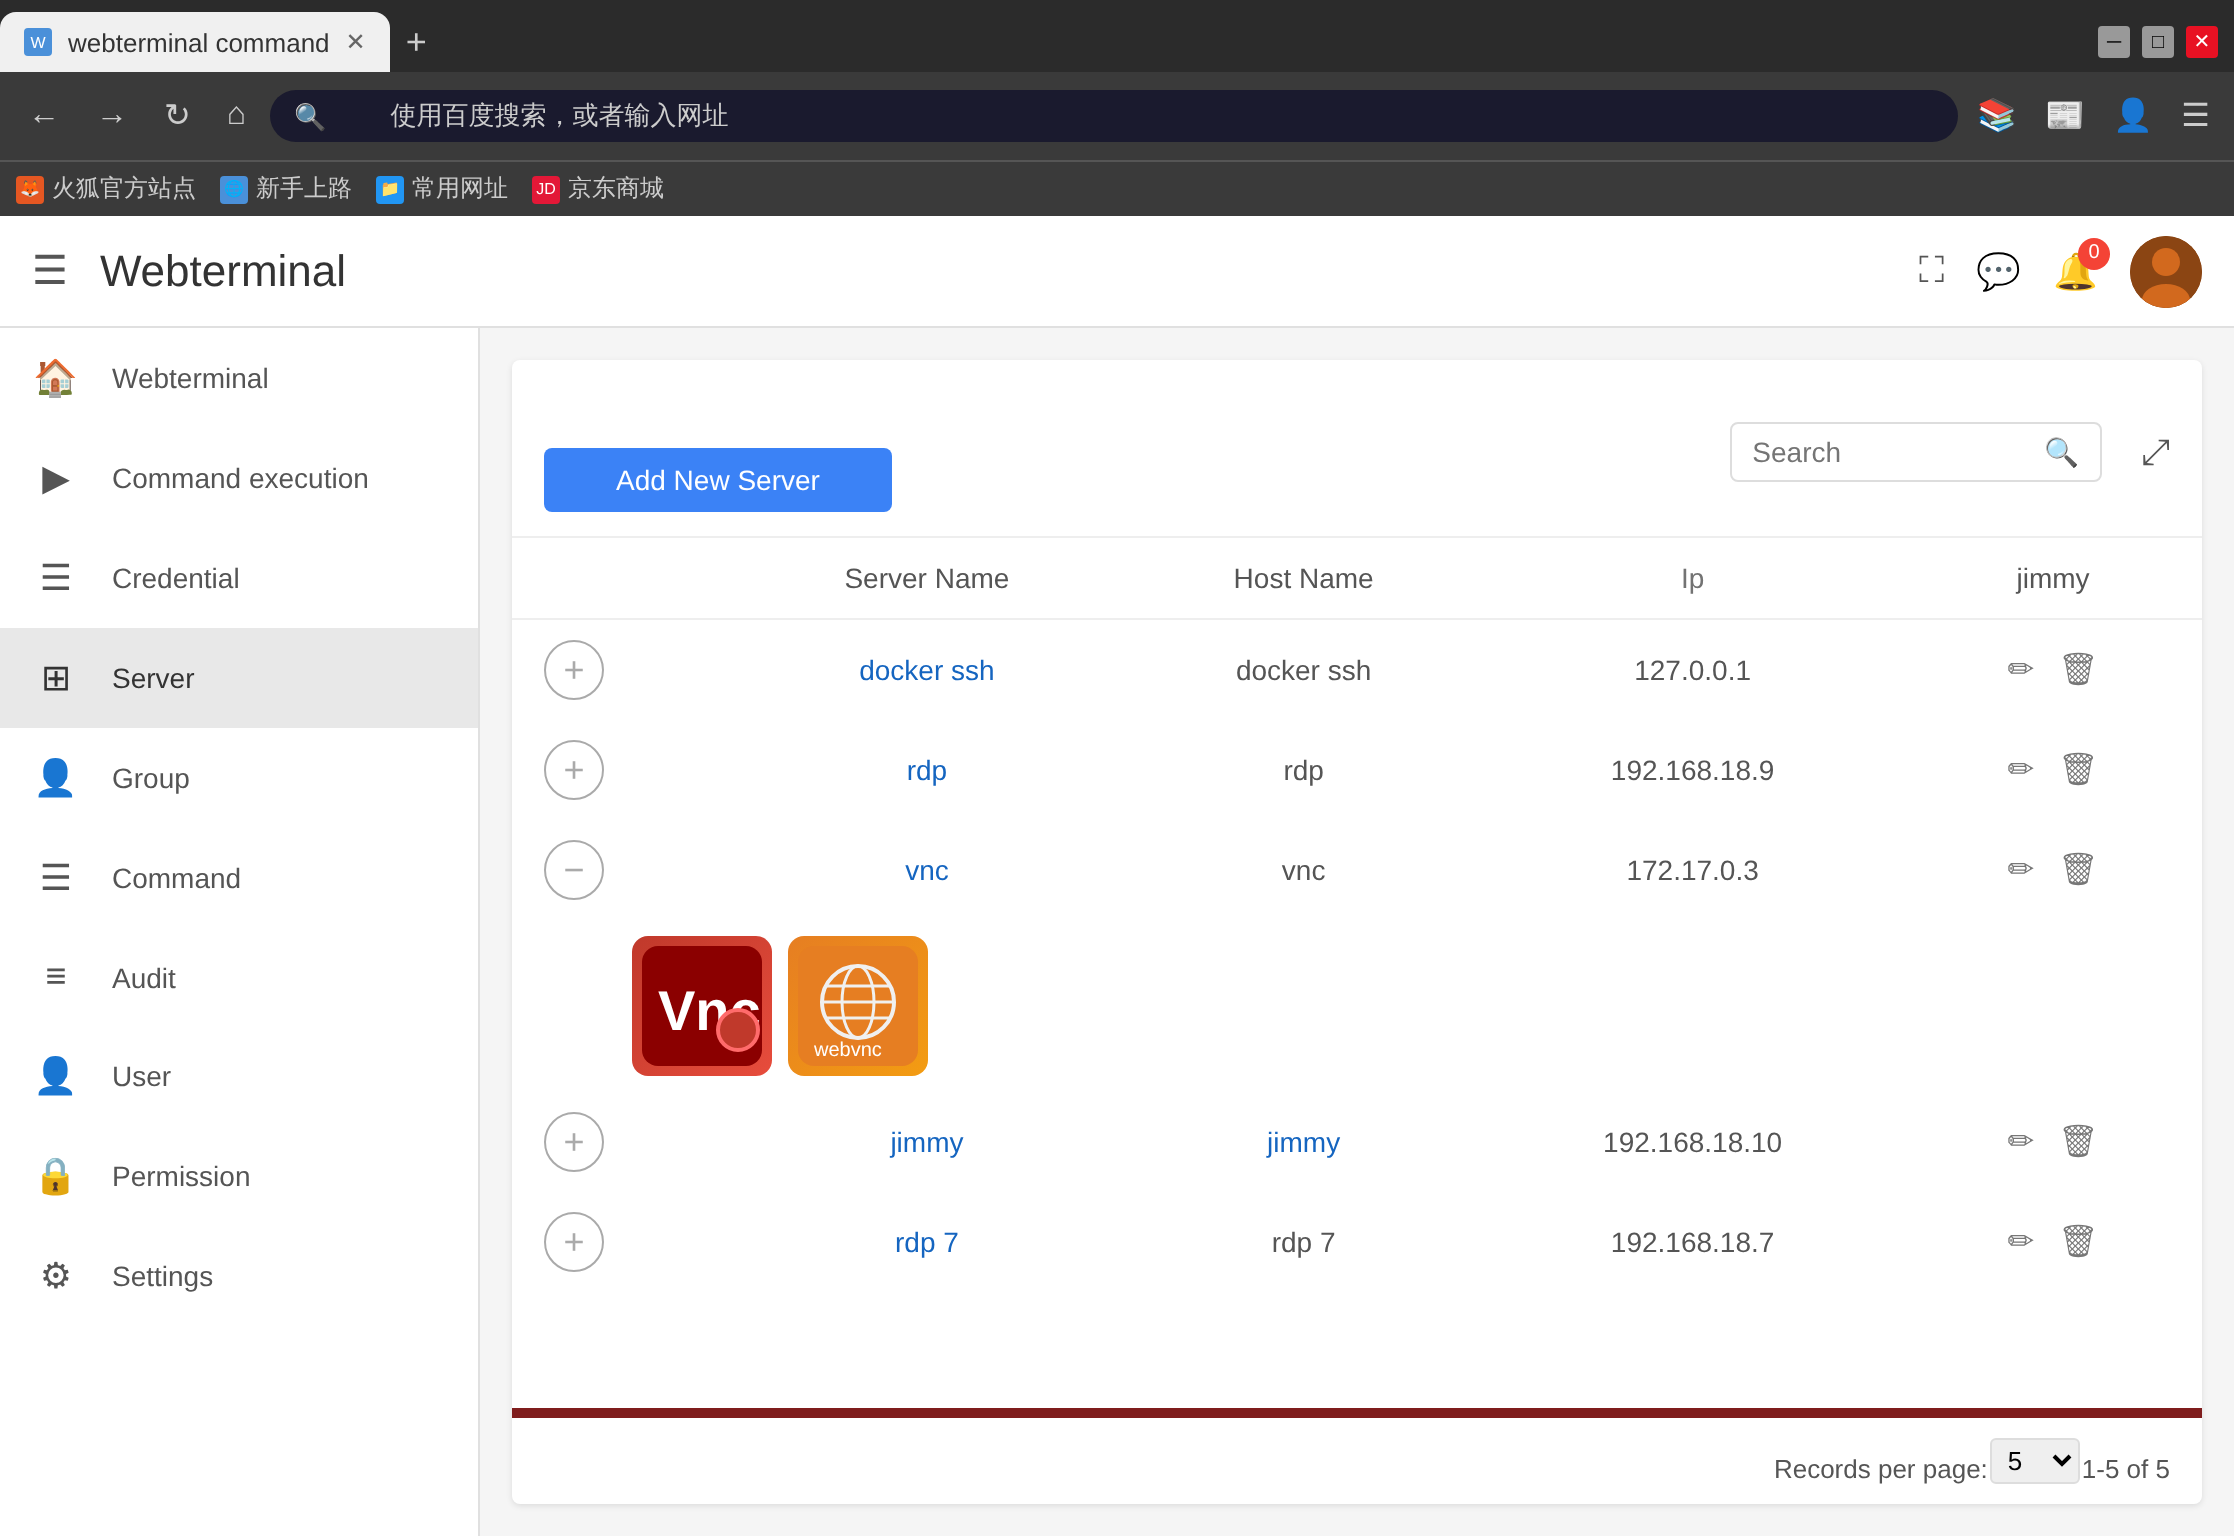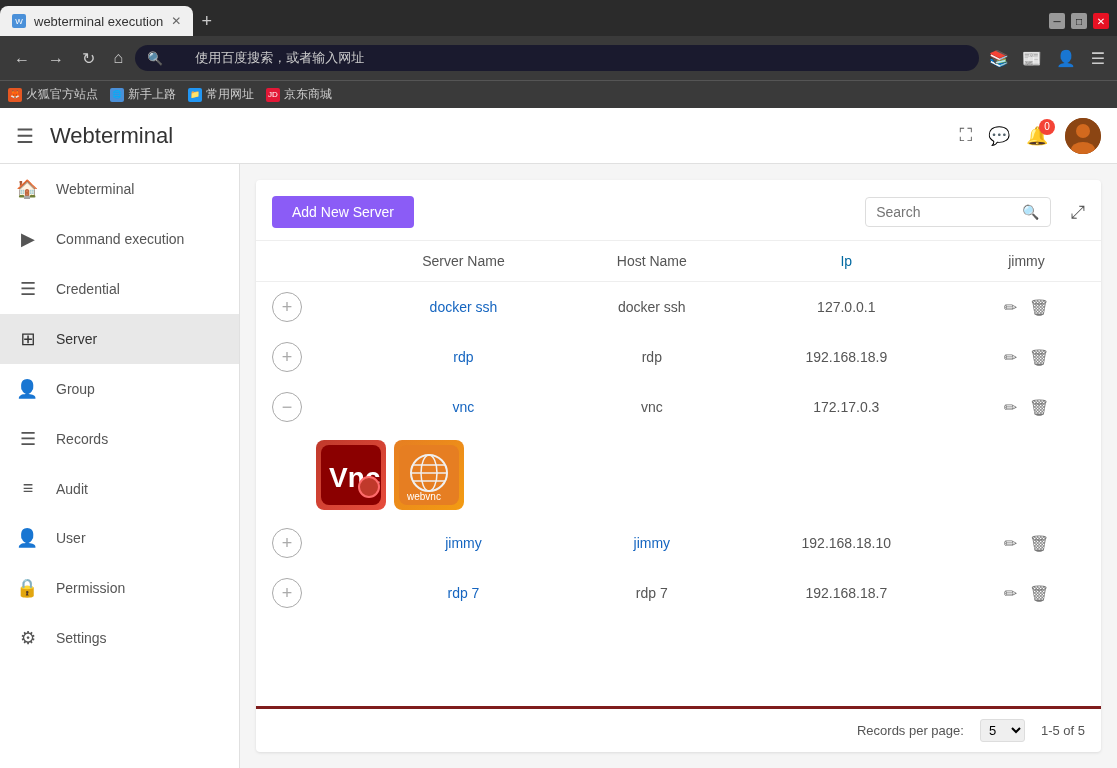"webterminal execution" span { text: execution -> command }
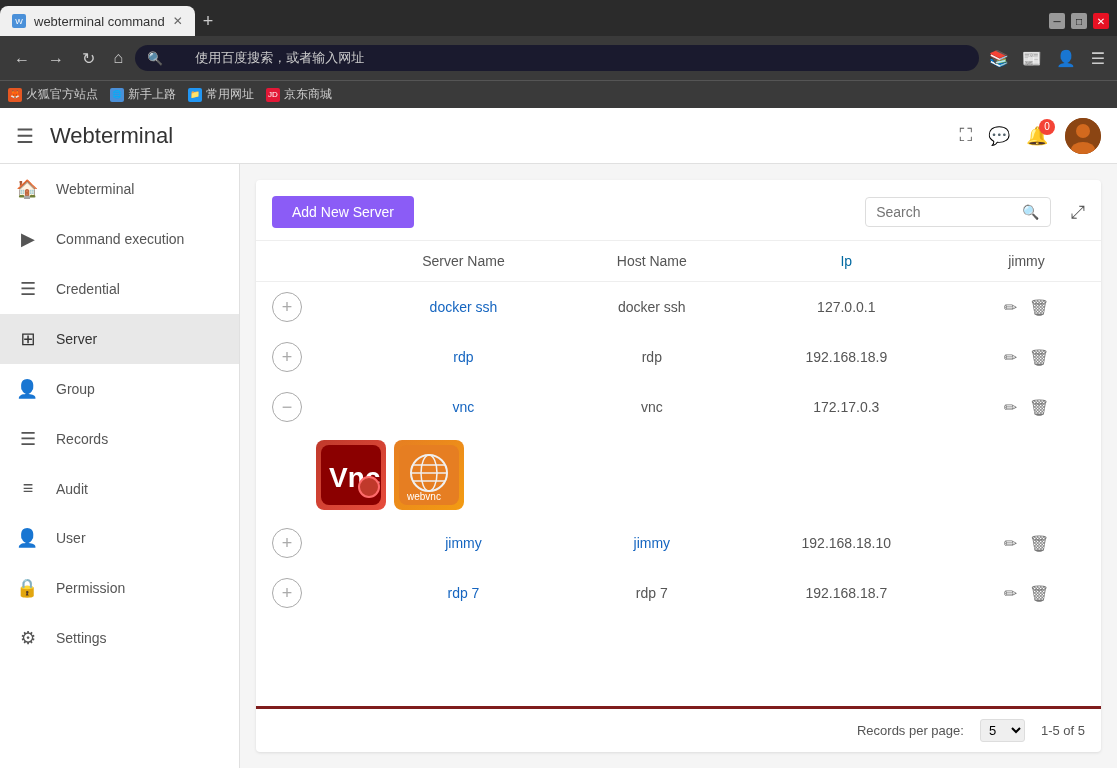"Add New Server" .add-server-btn { background: #8b5cf6 -> #3b82f6; margin-top: none -> 28px; padding: 8px 20px -> 8px 36px }
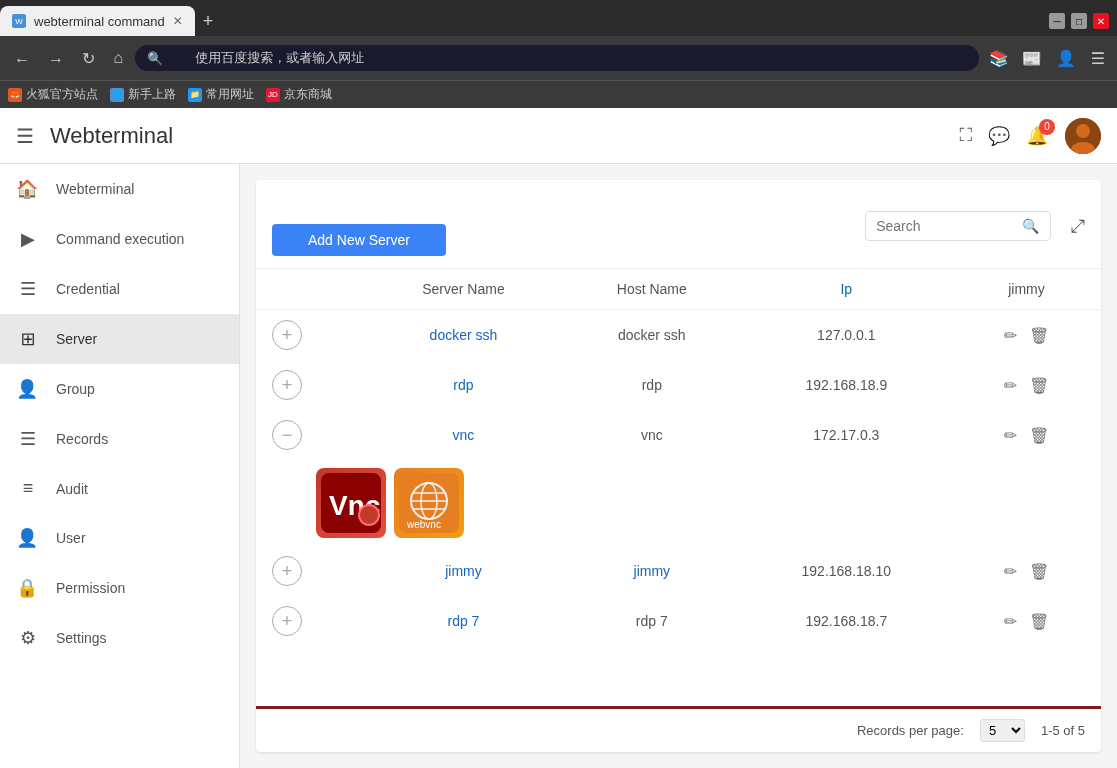"Ip" th.ip-col { color: #0369a1 -> #737373 }
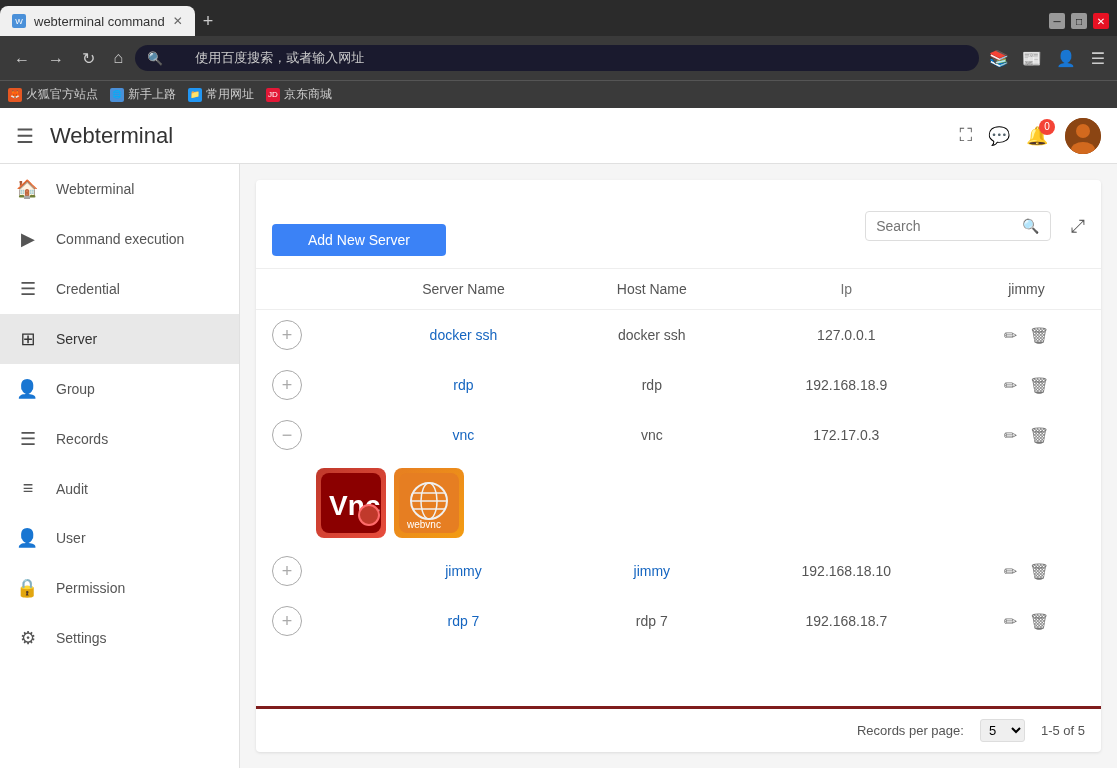"Records" span.sidebar-label { text: Records -> Command }
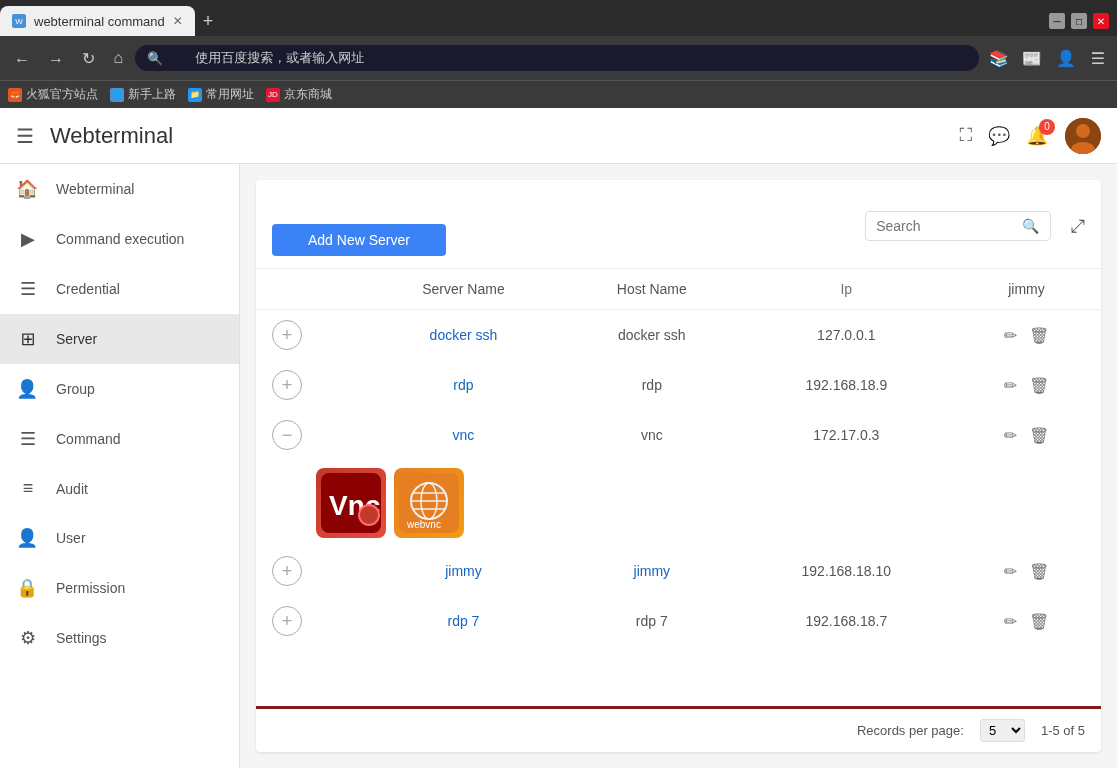"Records per page:" .pagination { align-items: center -> flex-end; border-top: 3px solid #7f1d1d -> 5px solid #7f1d1d; gap: 16px -> 1px }
